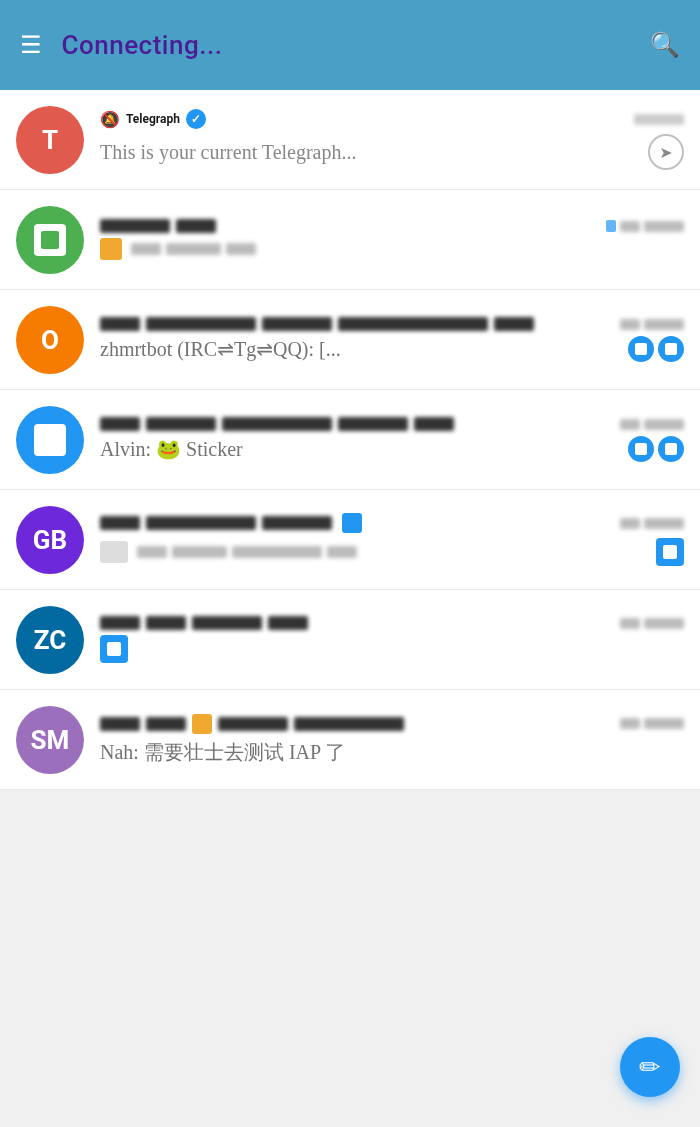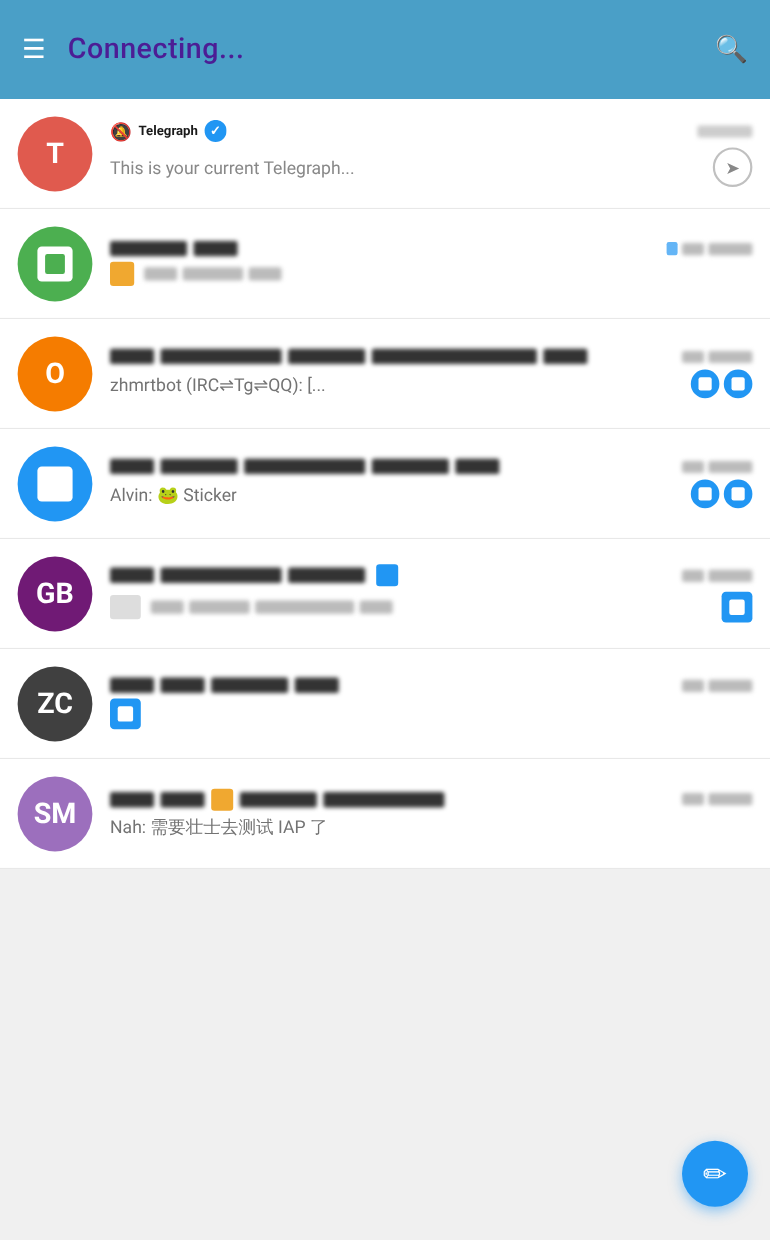"This is your current Telegraph..." .chat-preview { font-family: none -> Liberation Serif, serif; font-size: 16px -> 20px }
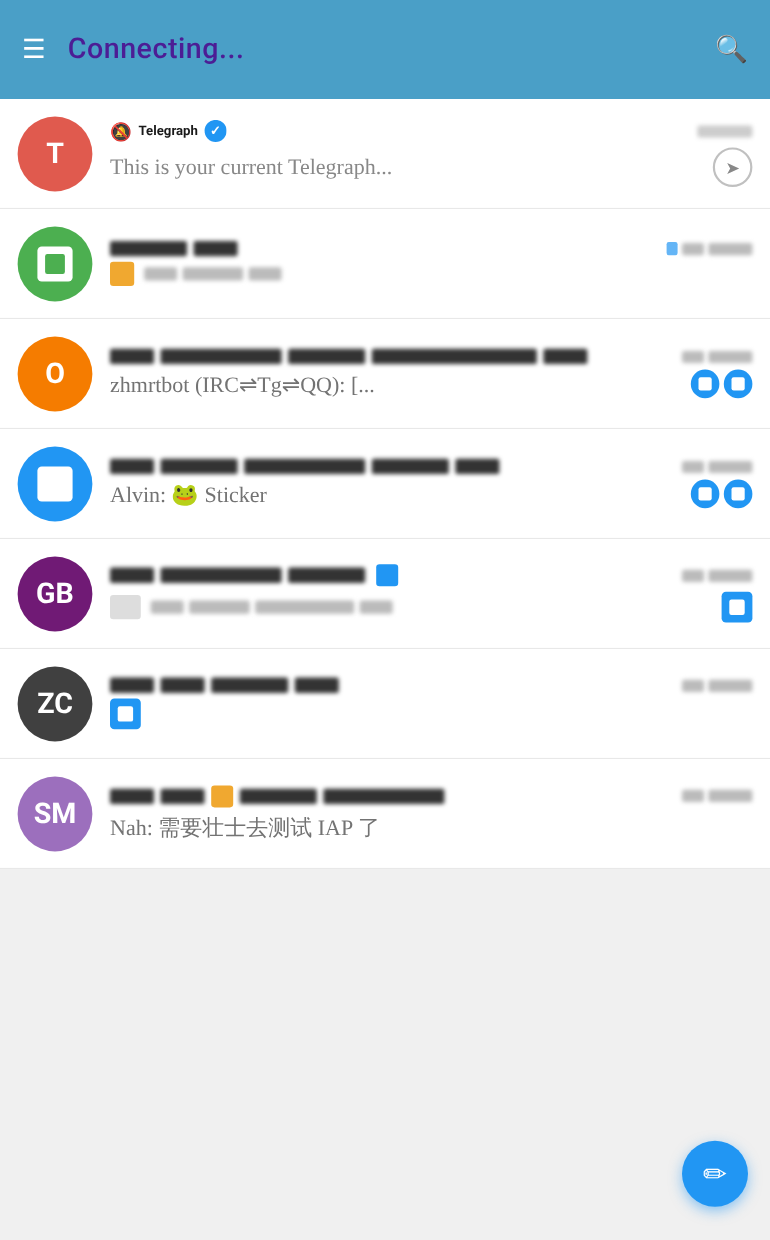"GB" .avatar-green2 { background: #701a75 -> #6d28d9 }
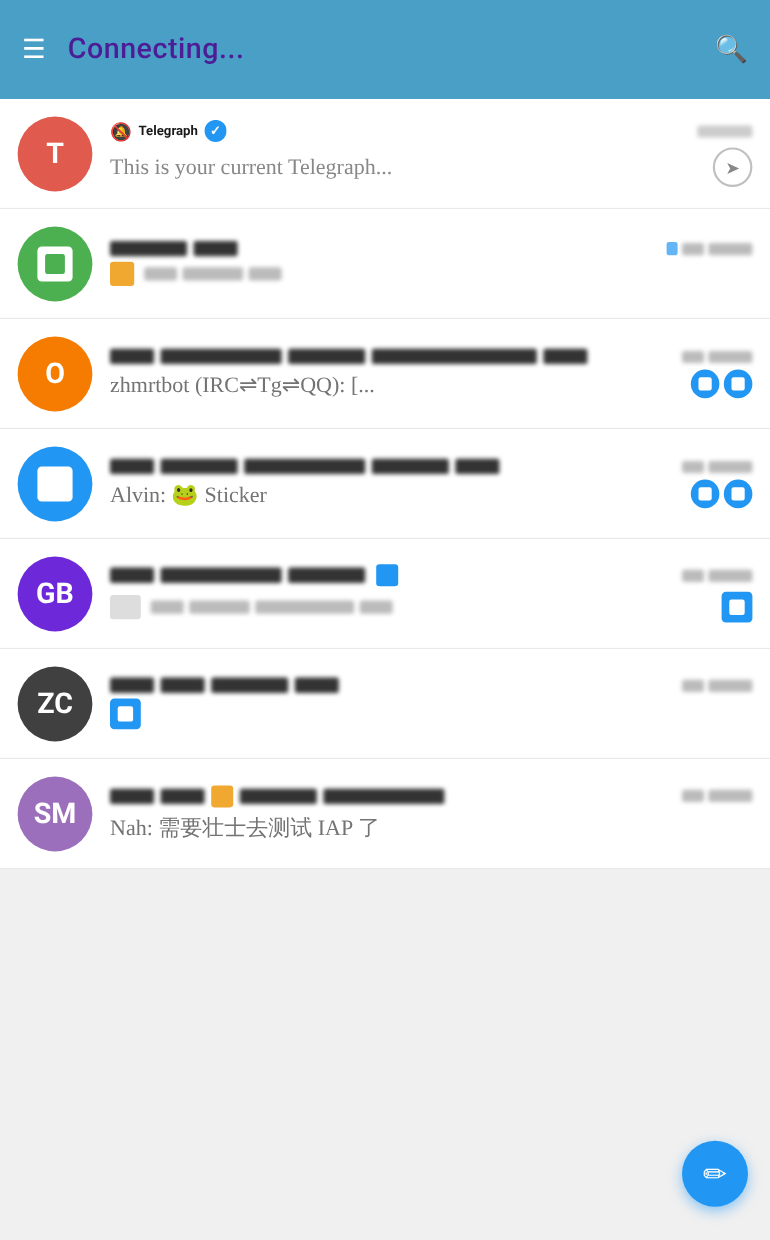"ZC" .avatar-green3 { background: #404040 -> #0369a1 }
